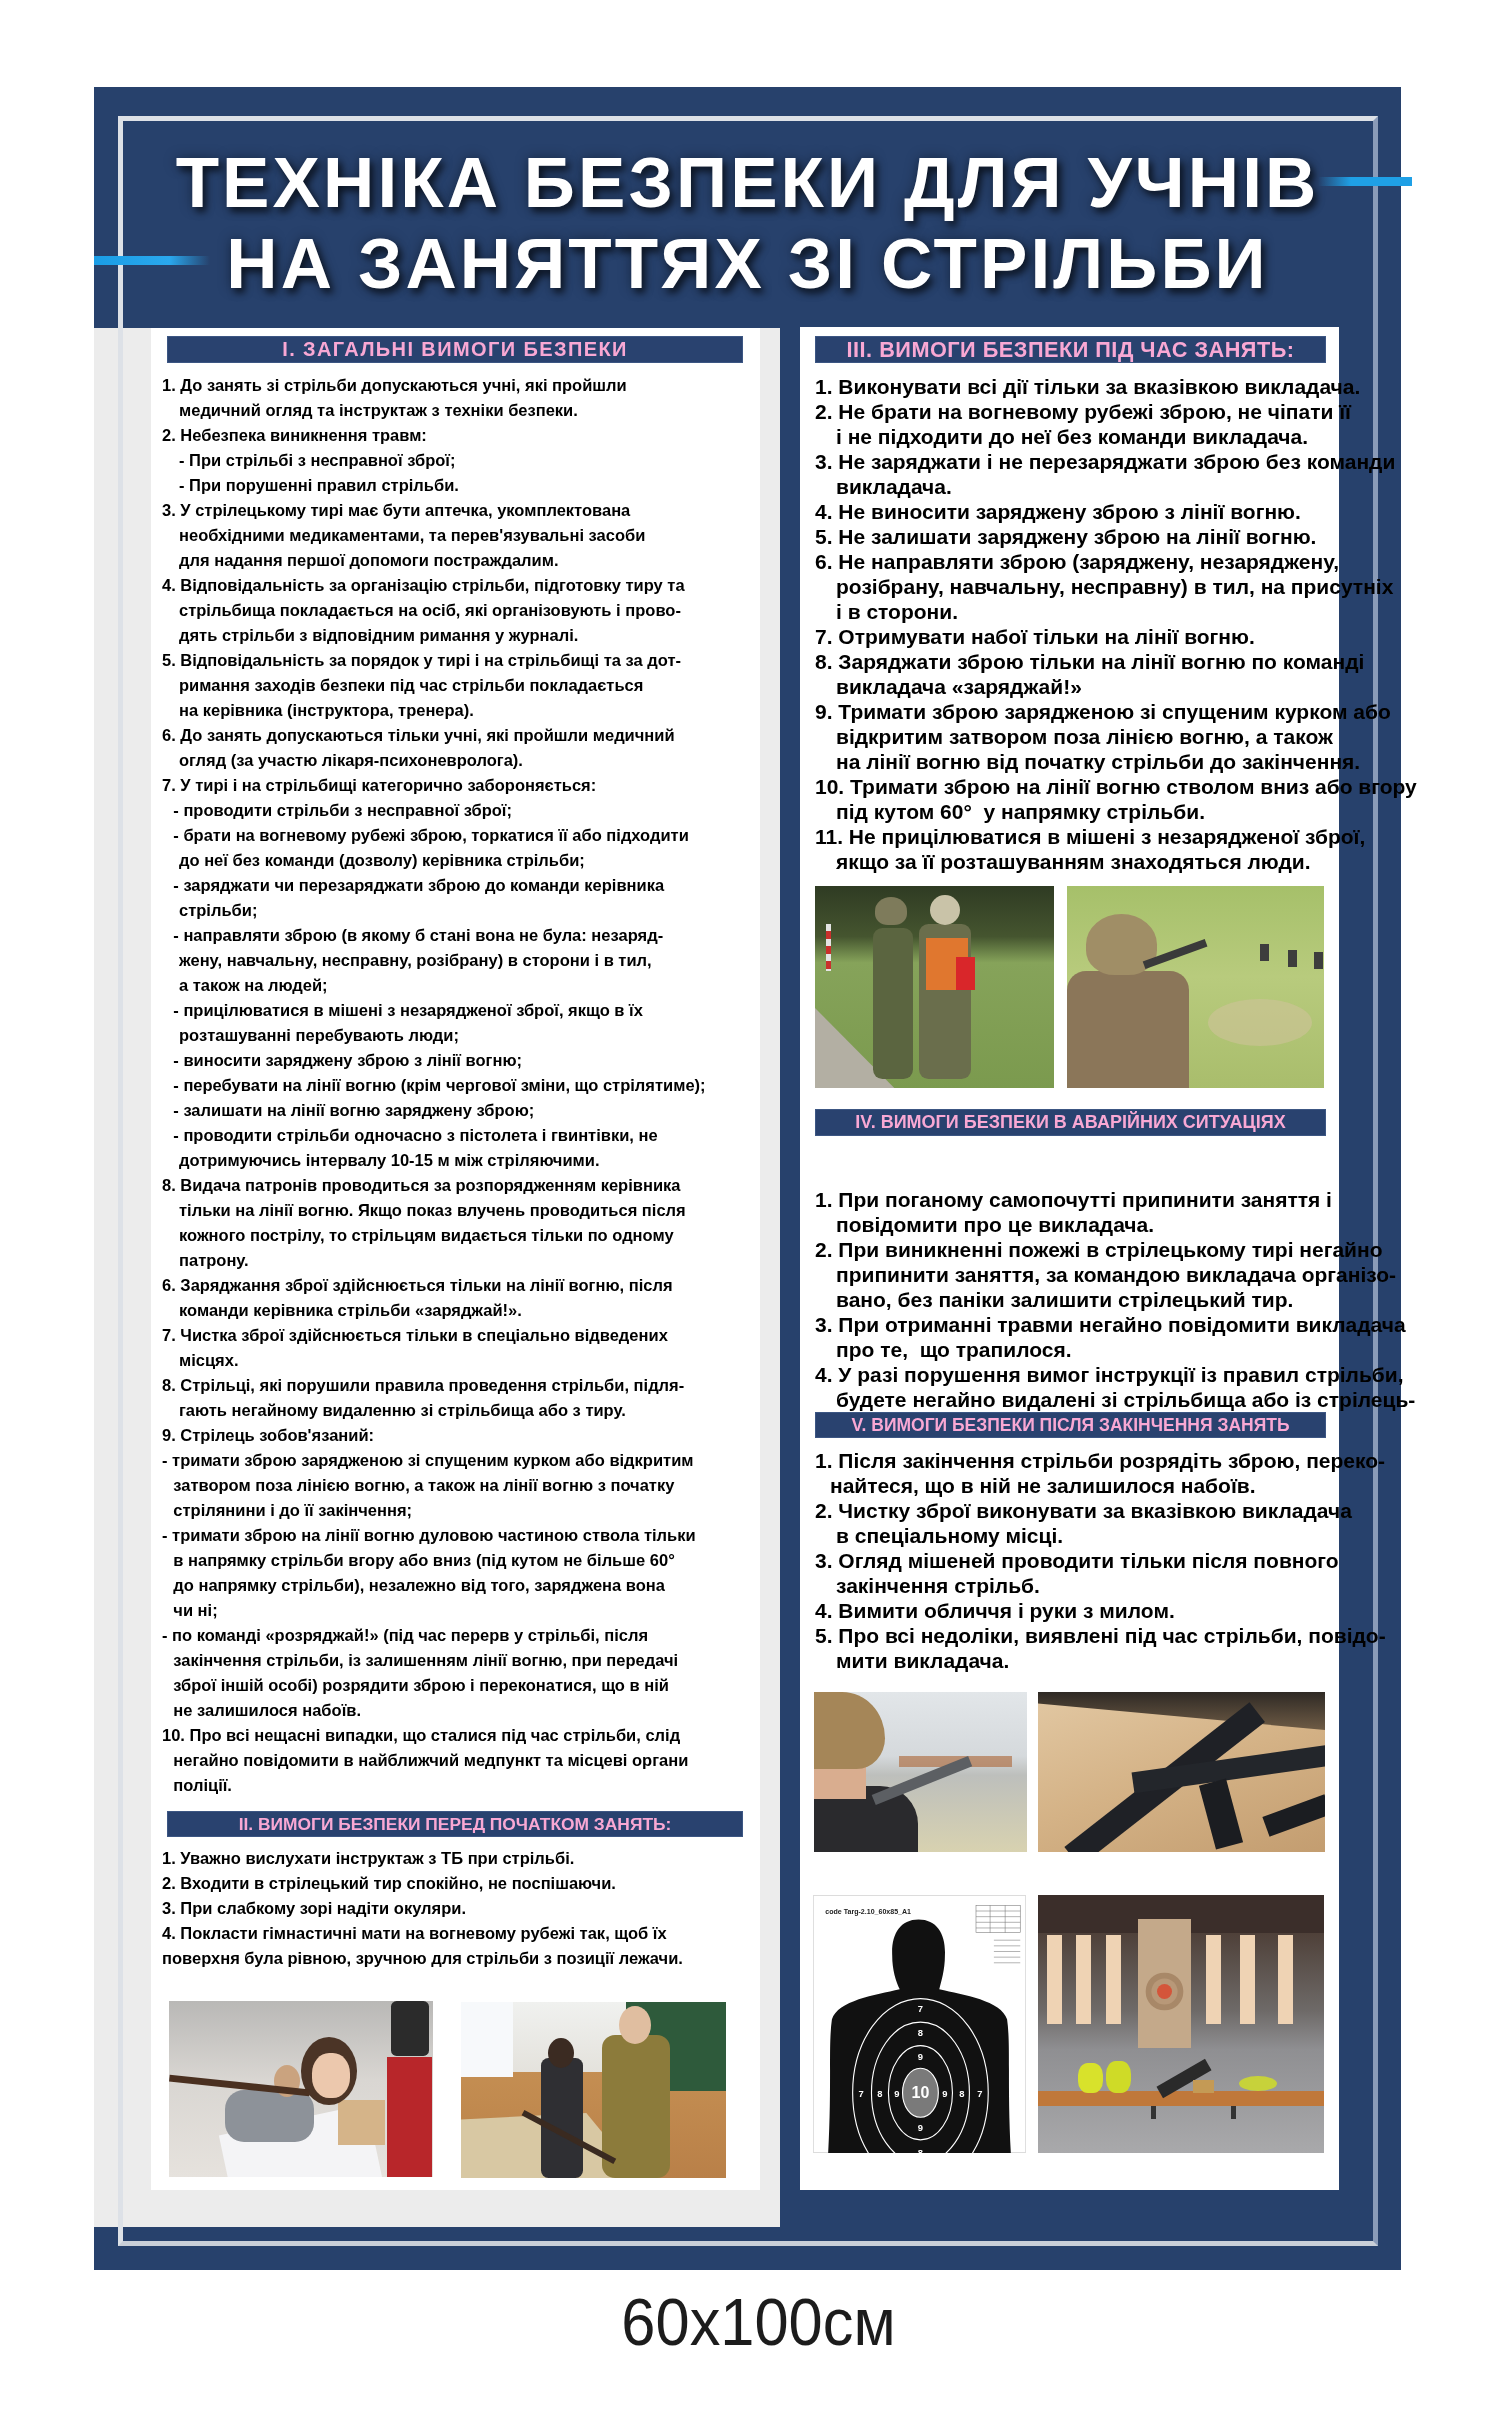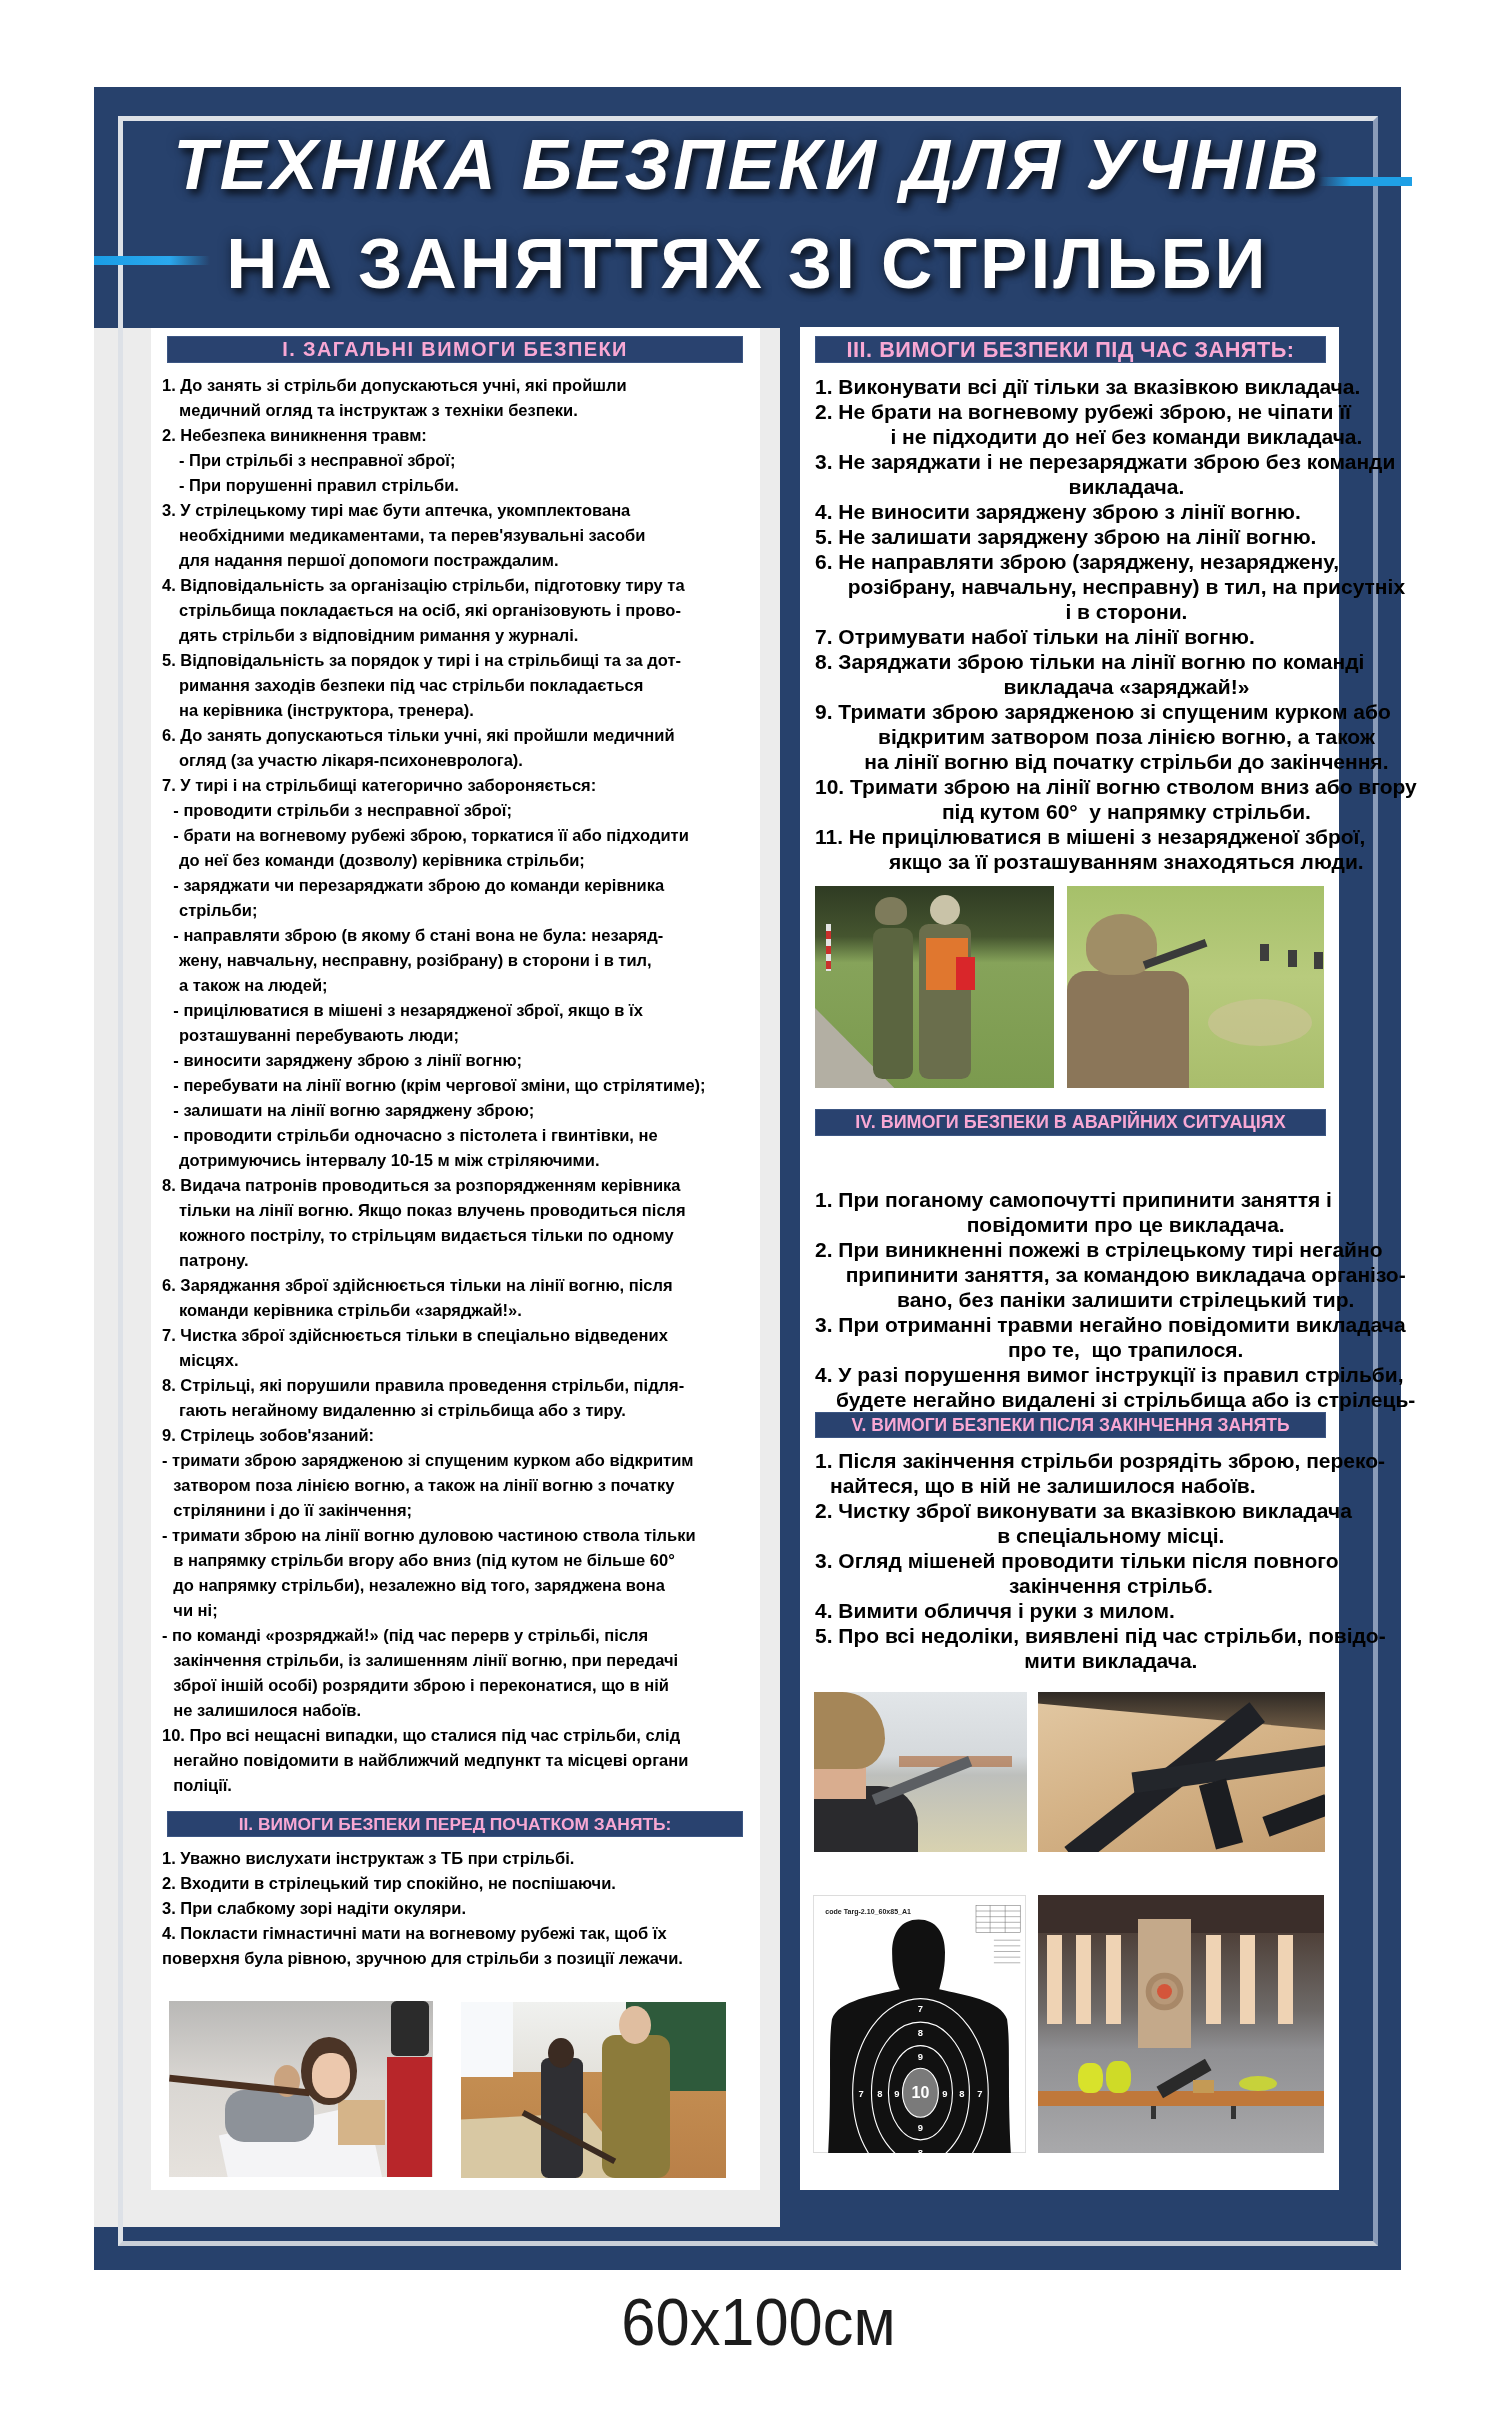"ТЕХНІКА БЕЗПЕКИ ДЛЯ УЧНІВ" div.abs { font-style: italic -> none; top: 129px -> 147px }
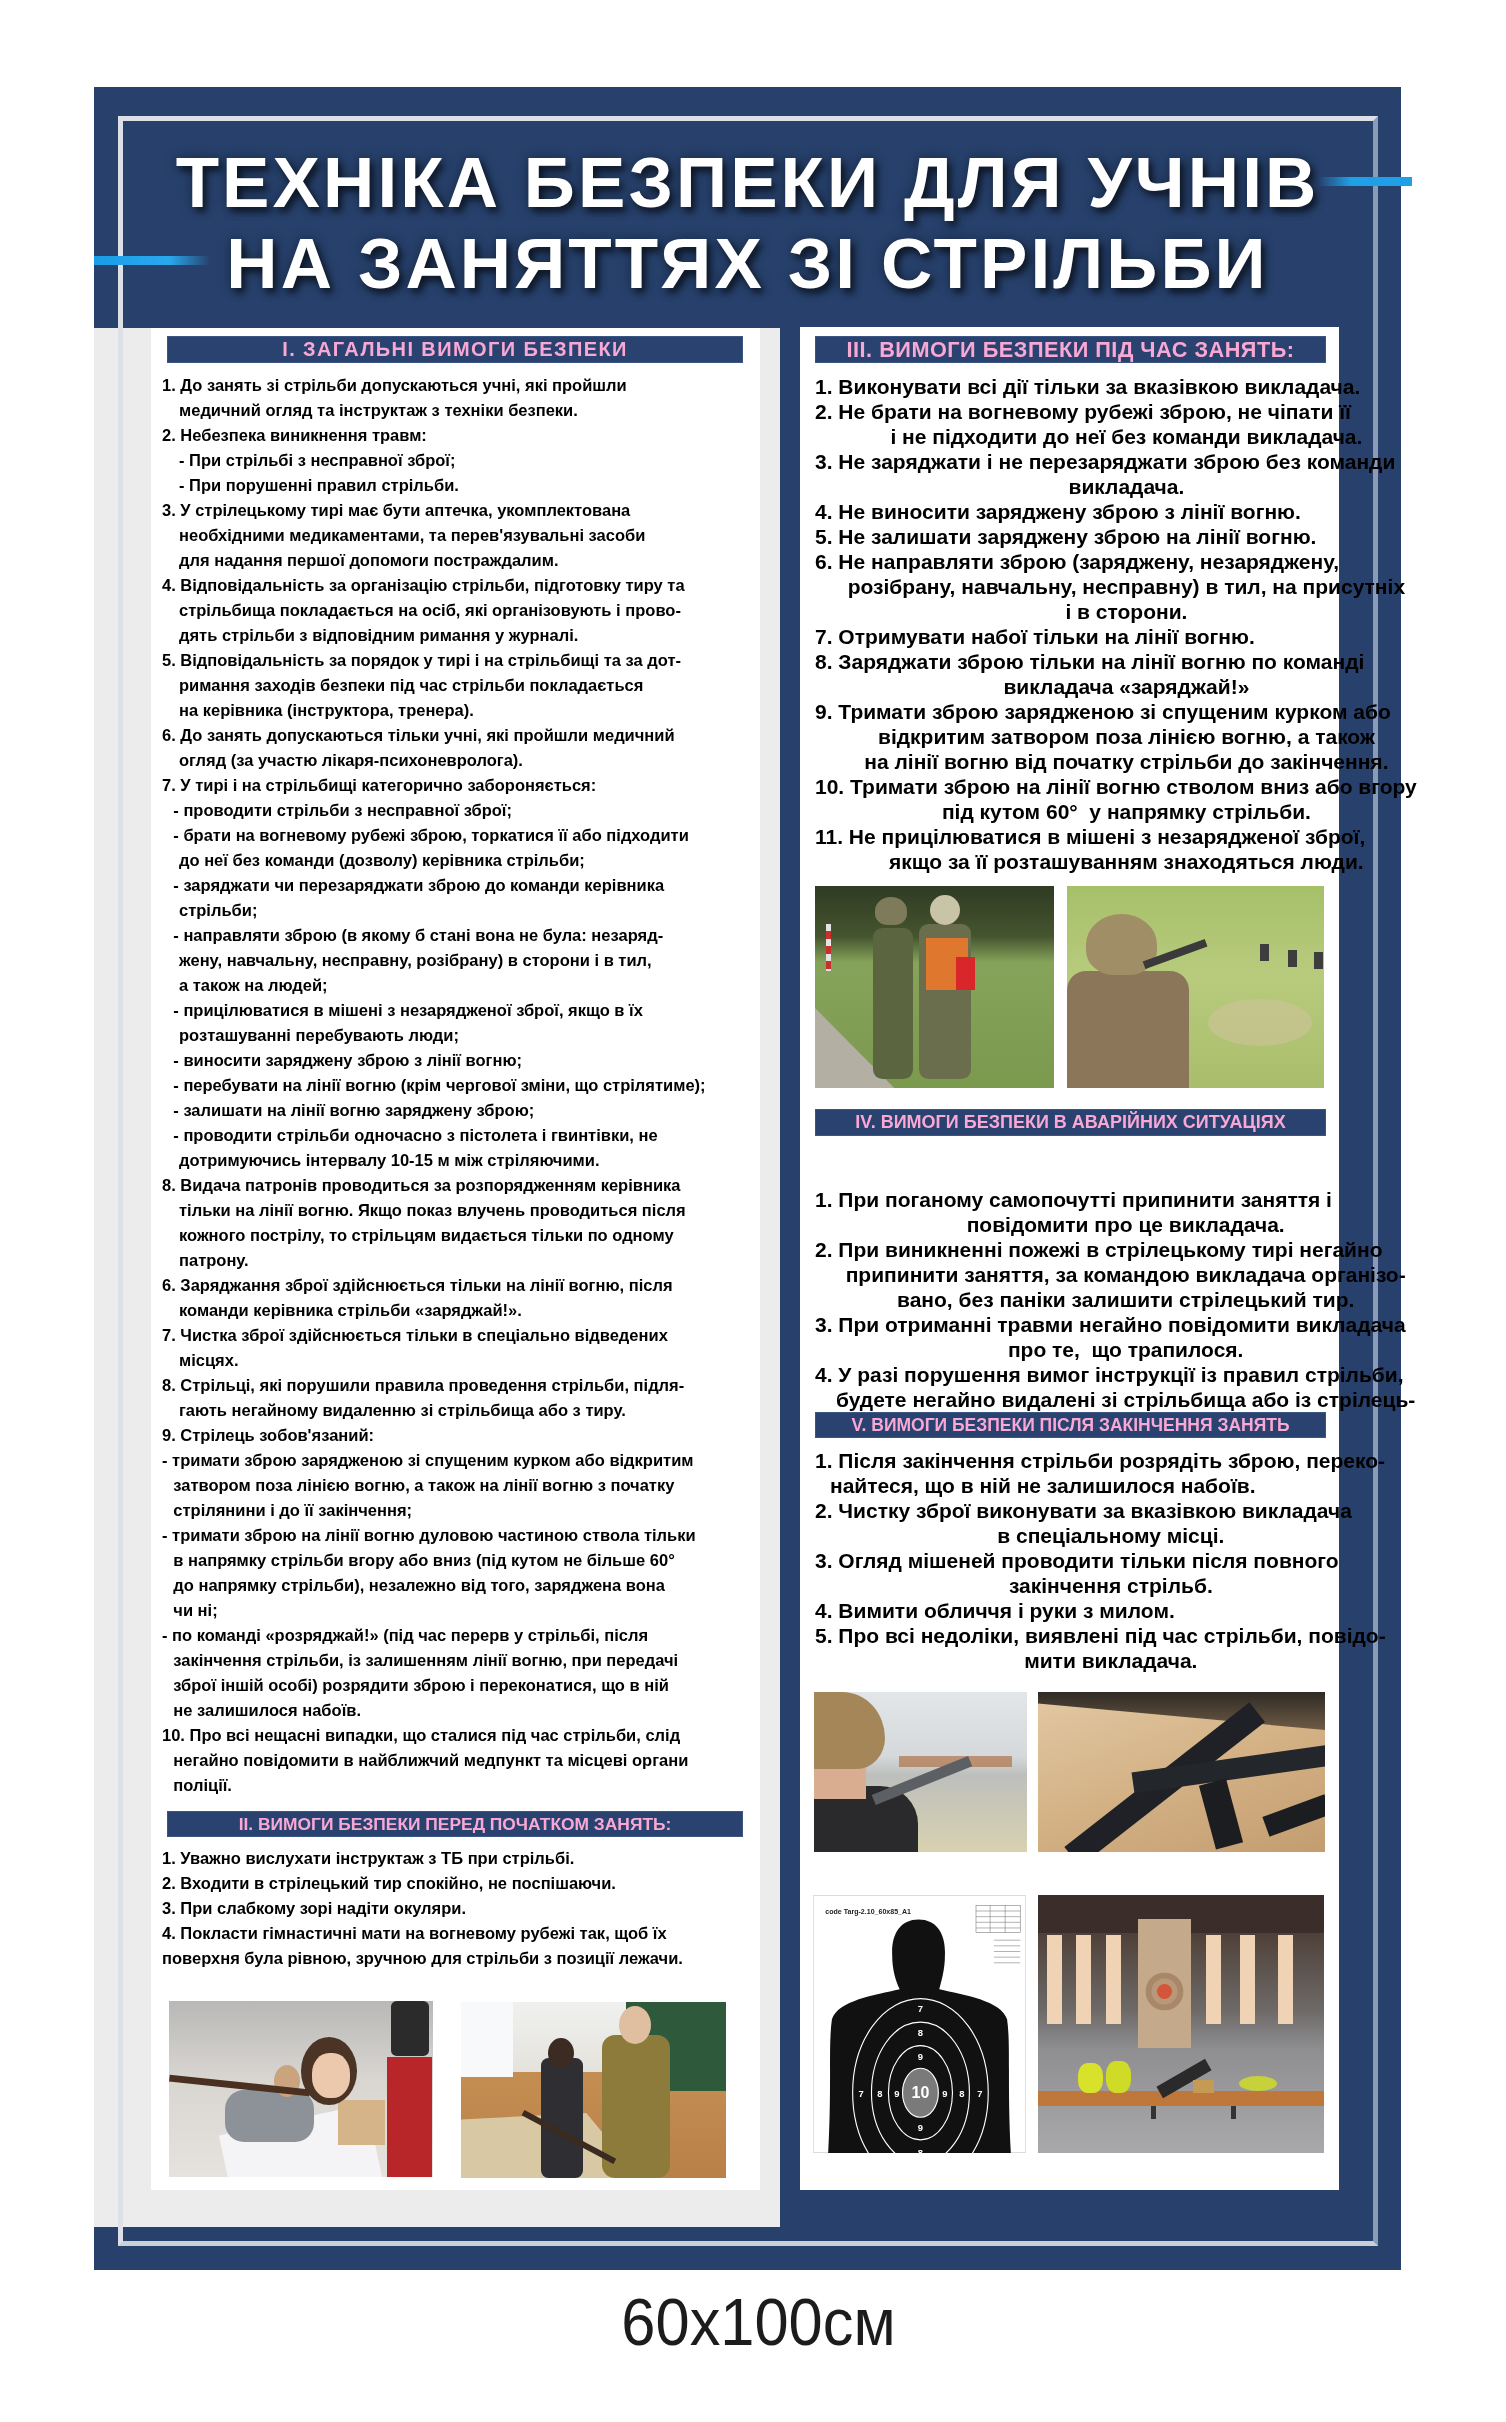"і не підходити до неї" .lines-right .ln-c { text-align: center -> none }
